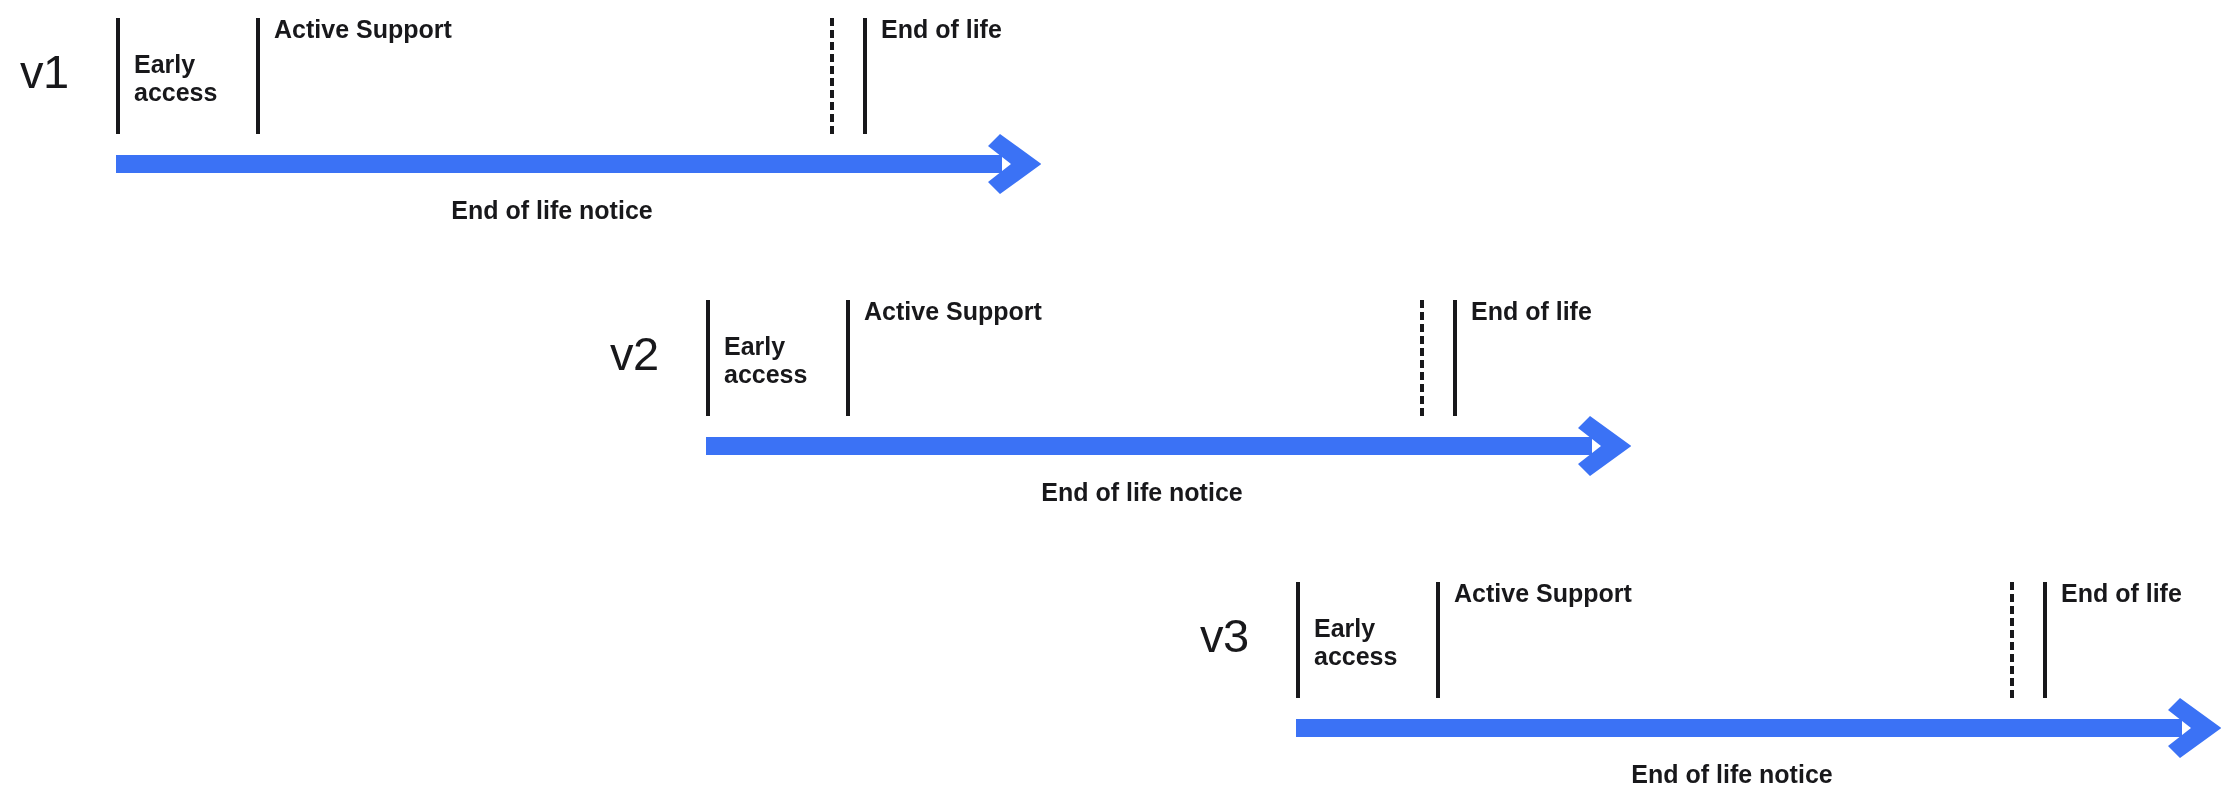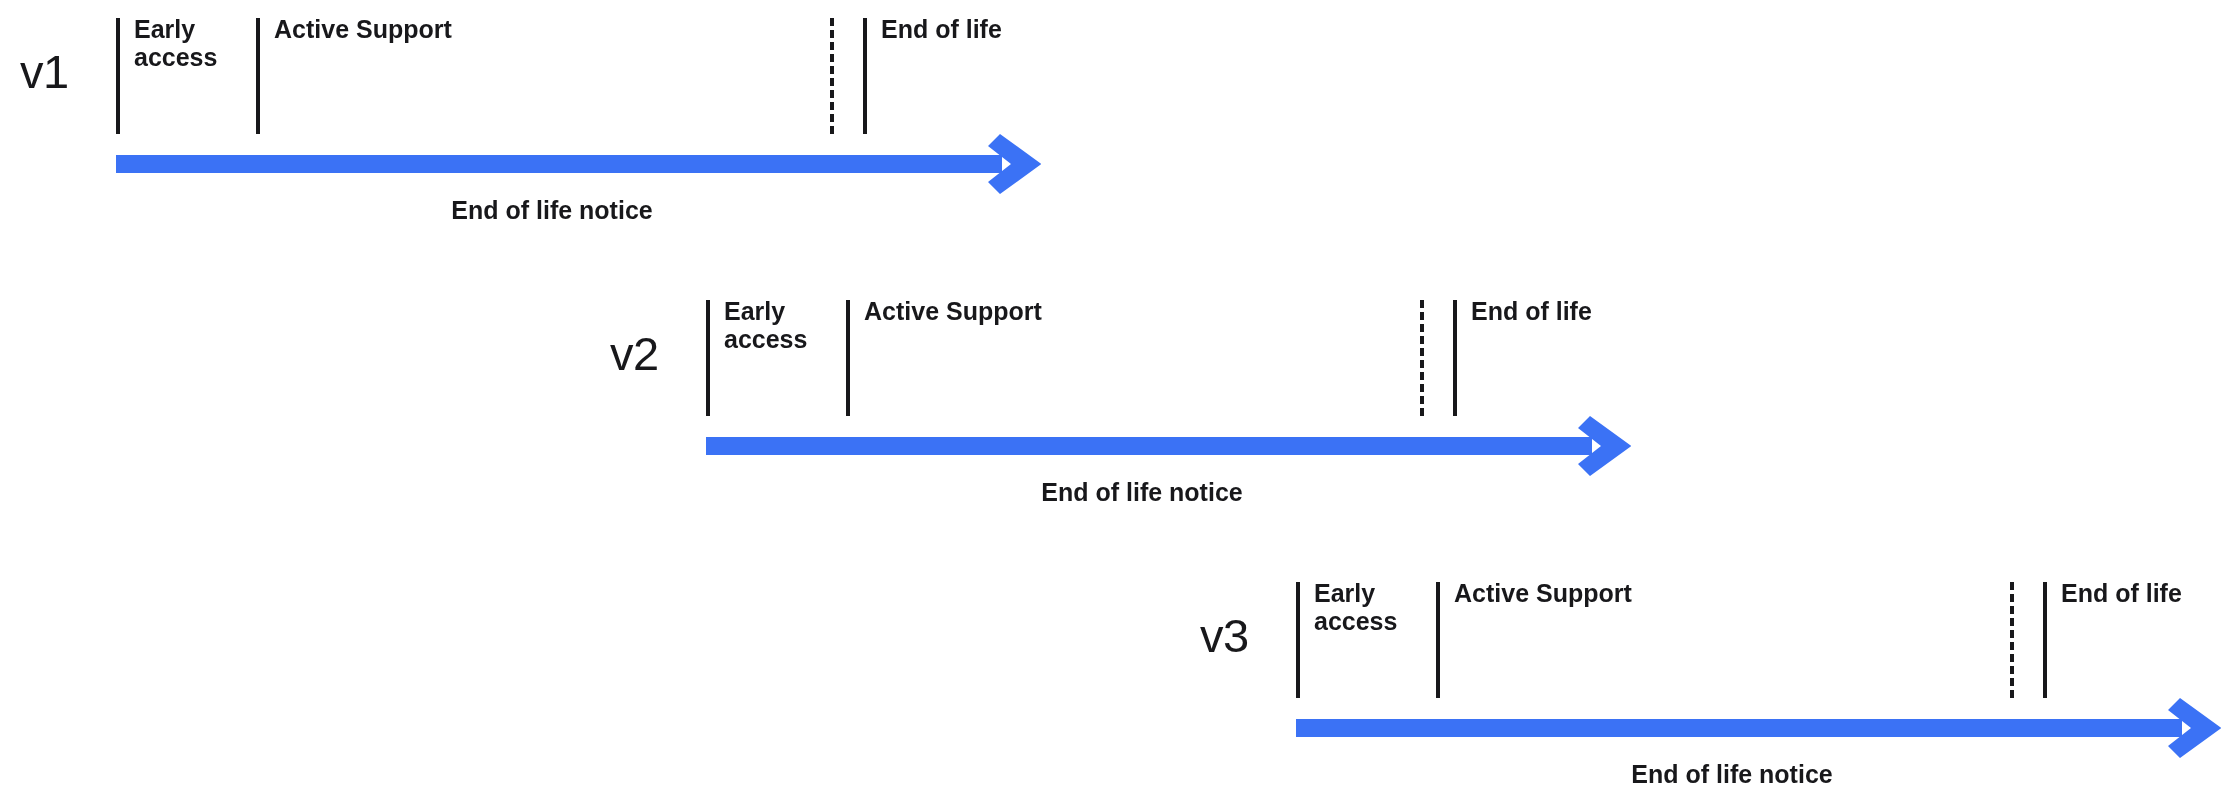"Early access" .phase-label.wrap { margin-top: none -> 35px }
